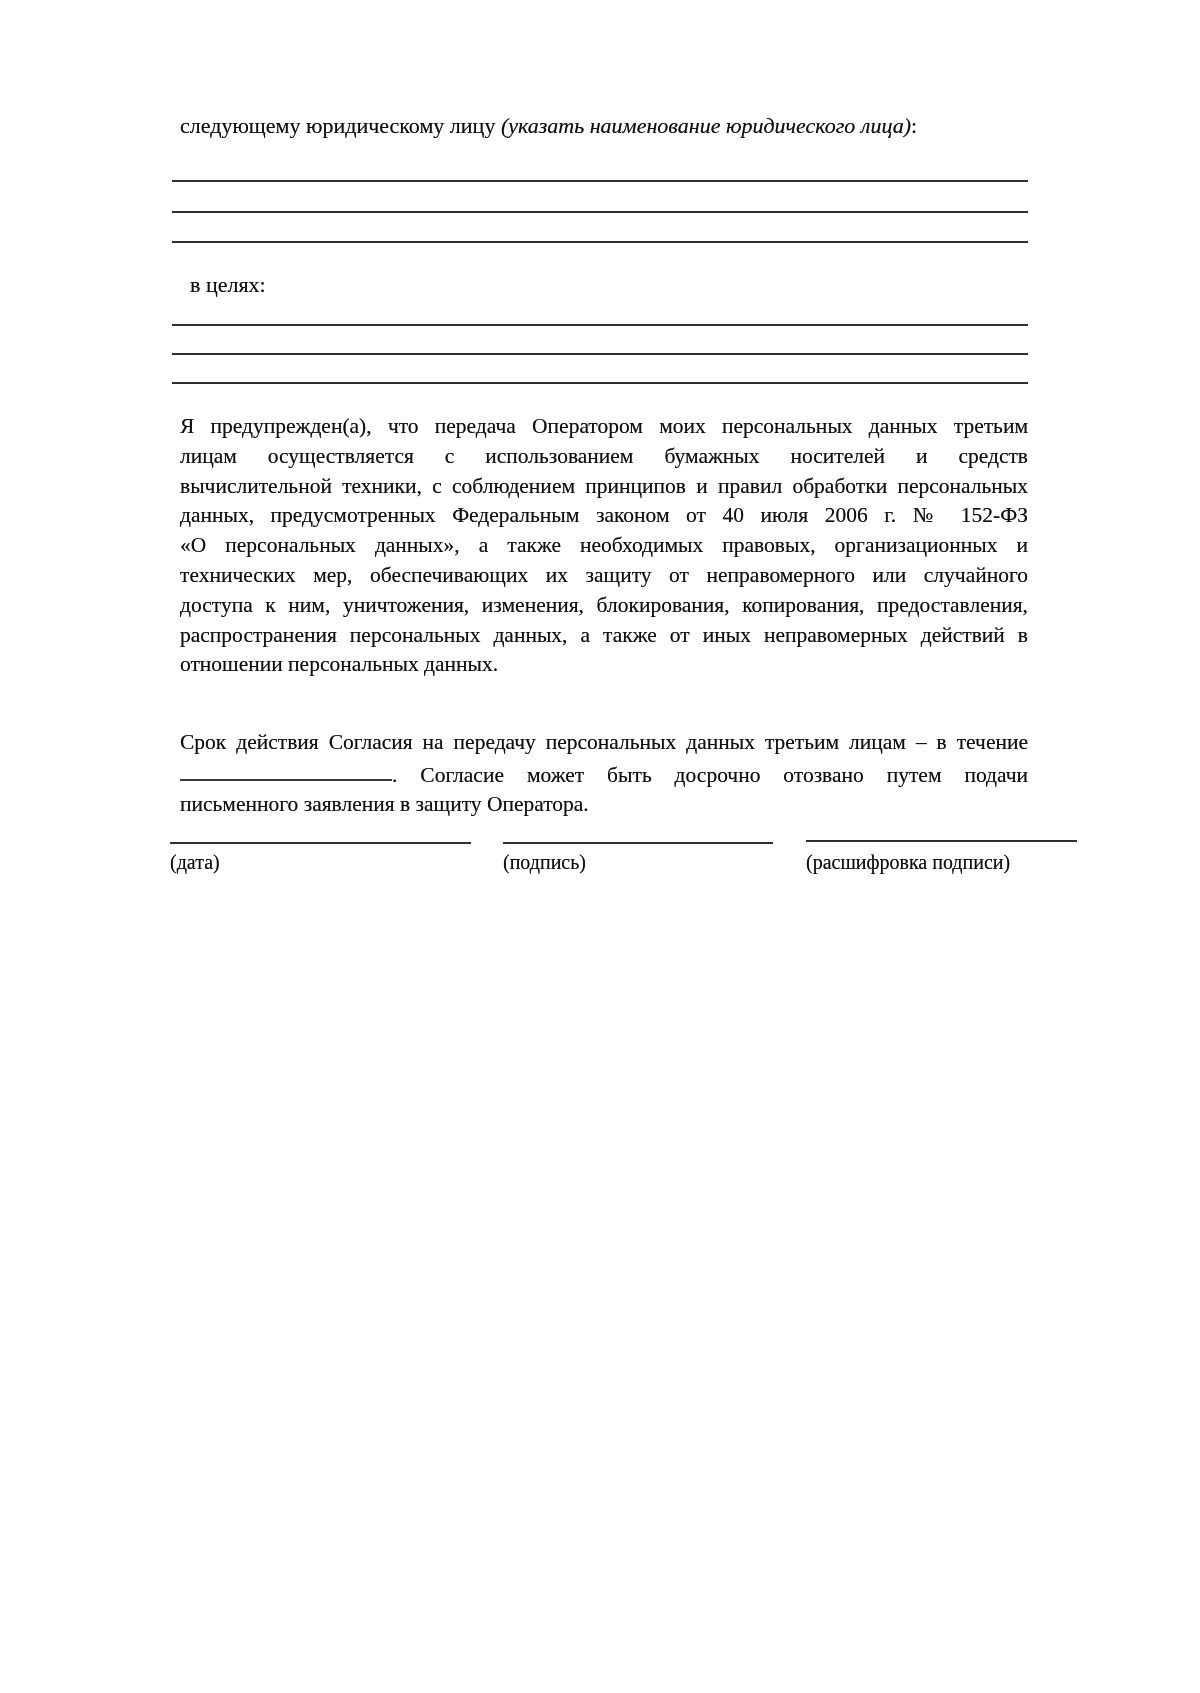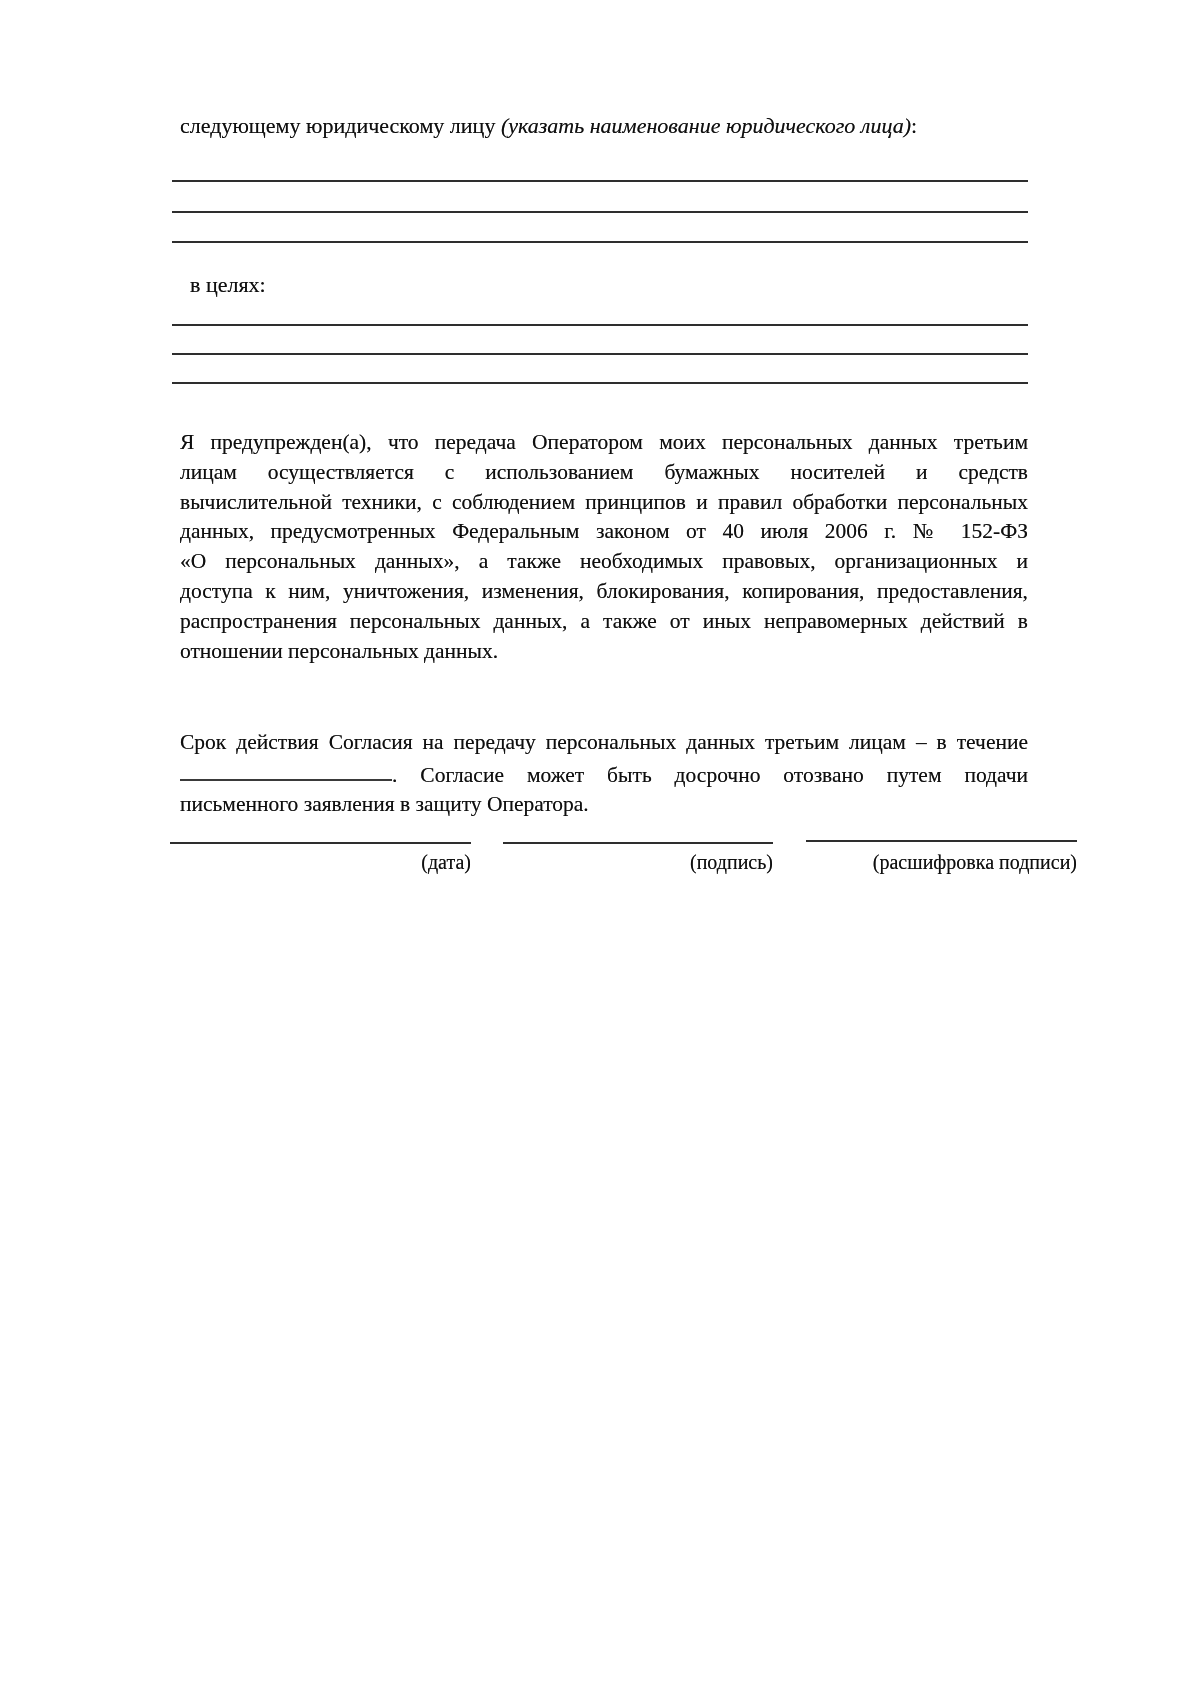"Я предупрежден(а), что передача" .para-warning { top: 428px -> 412px }
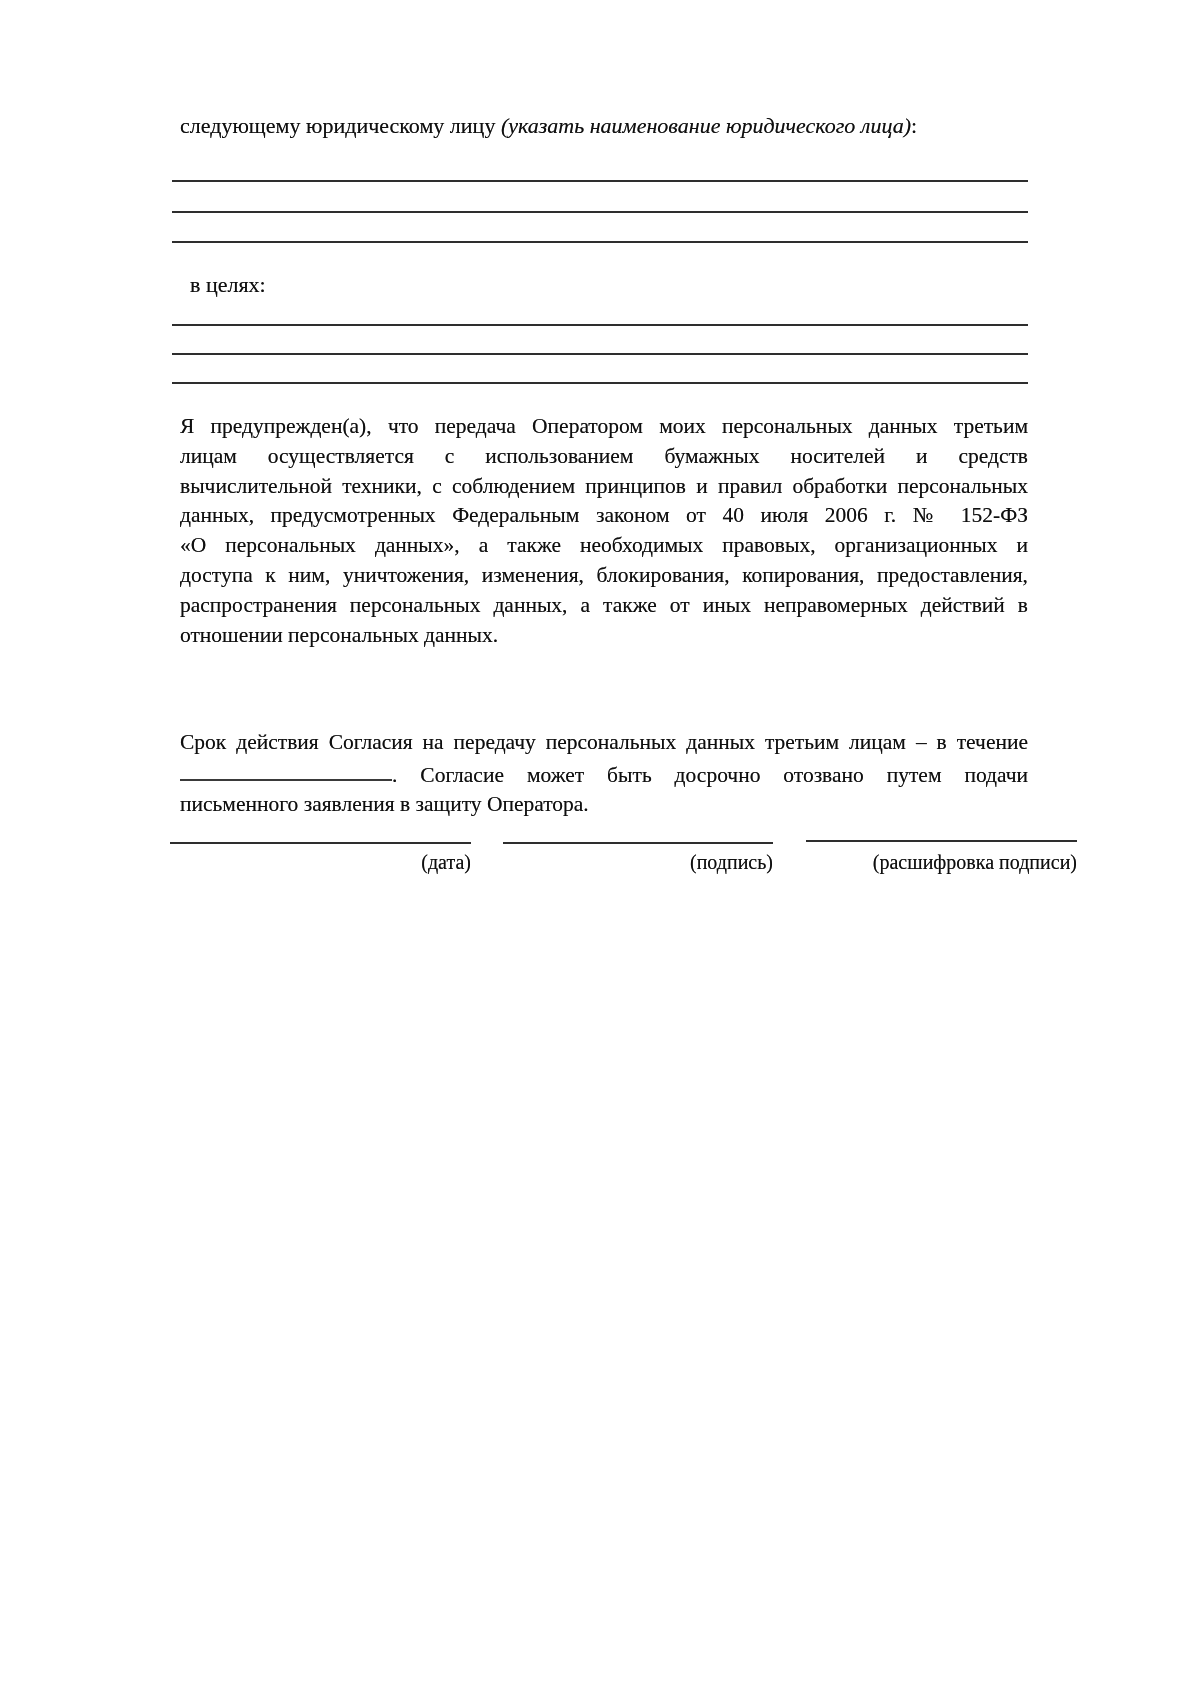"технических мер, обеспечивающих их" div.jline { html: none -> <div>технических мер, обеспечивающих их защиту от неправомерного или случайного</div> }
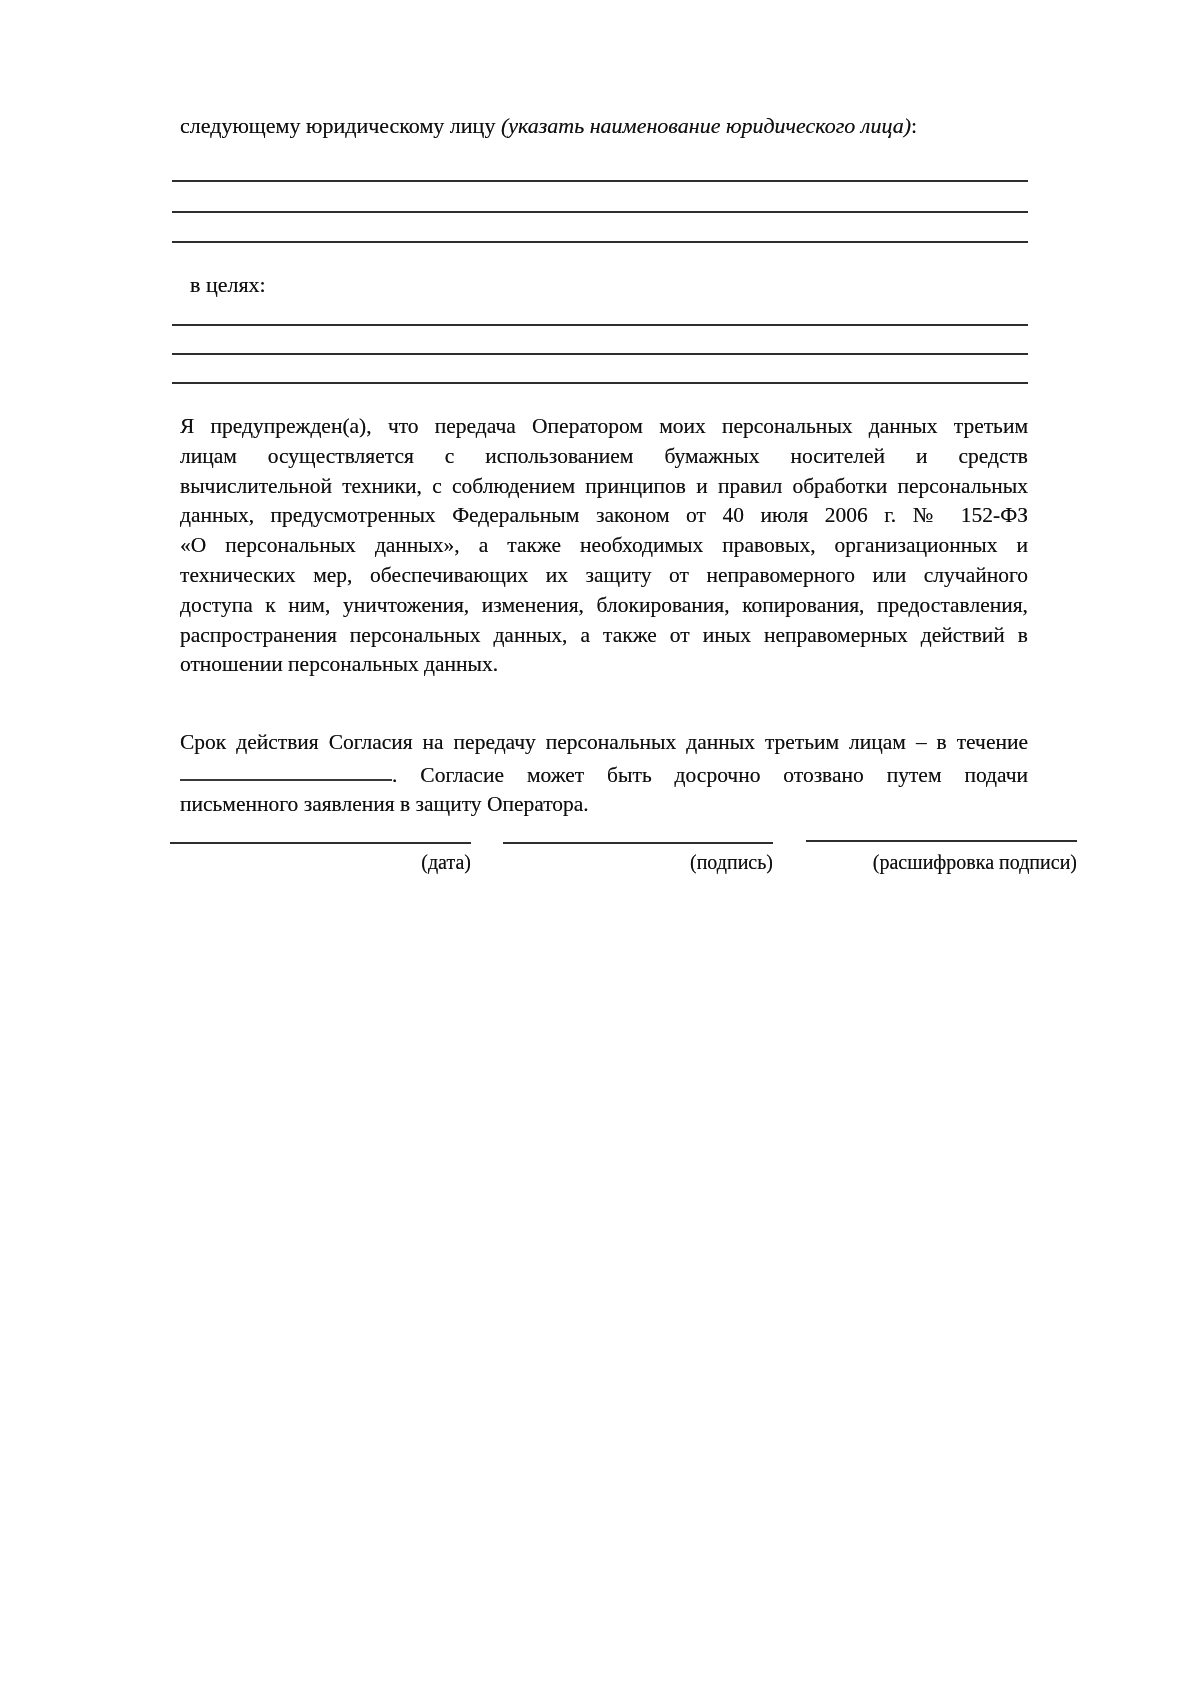"(дата)" .sig-label { text-align: right -> left }
